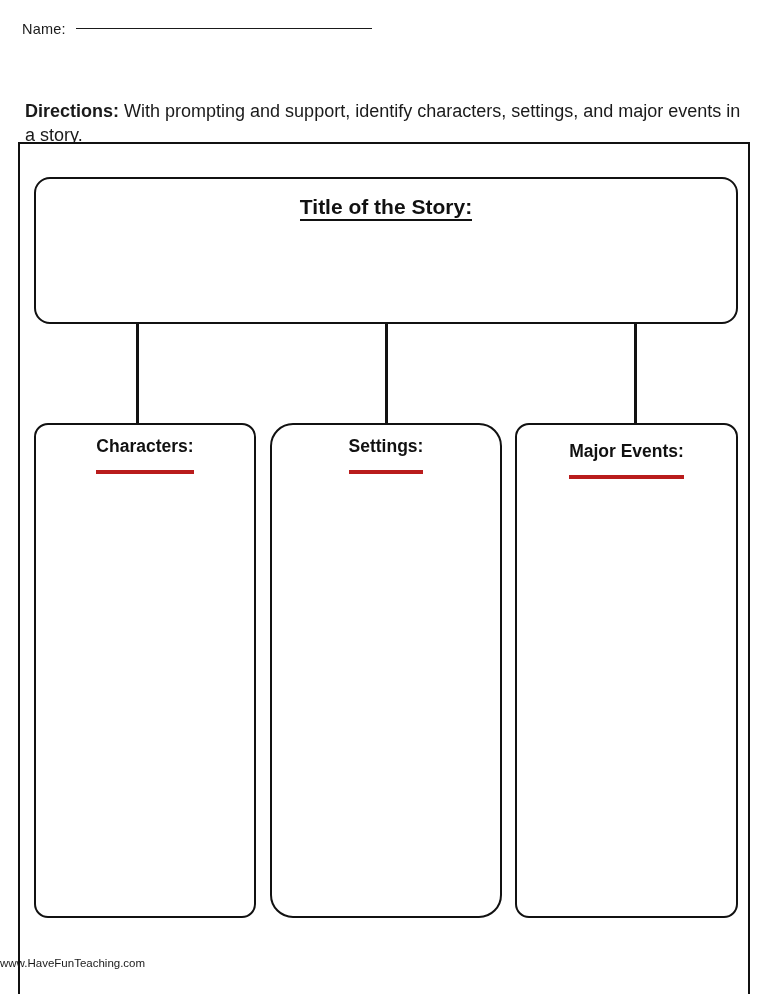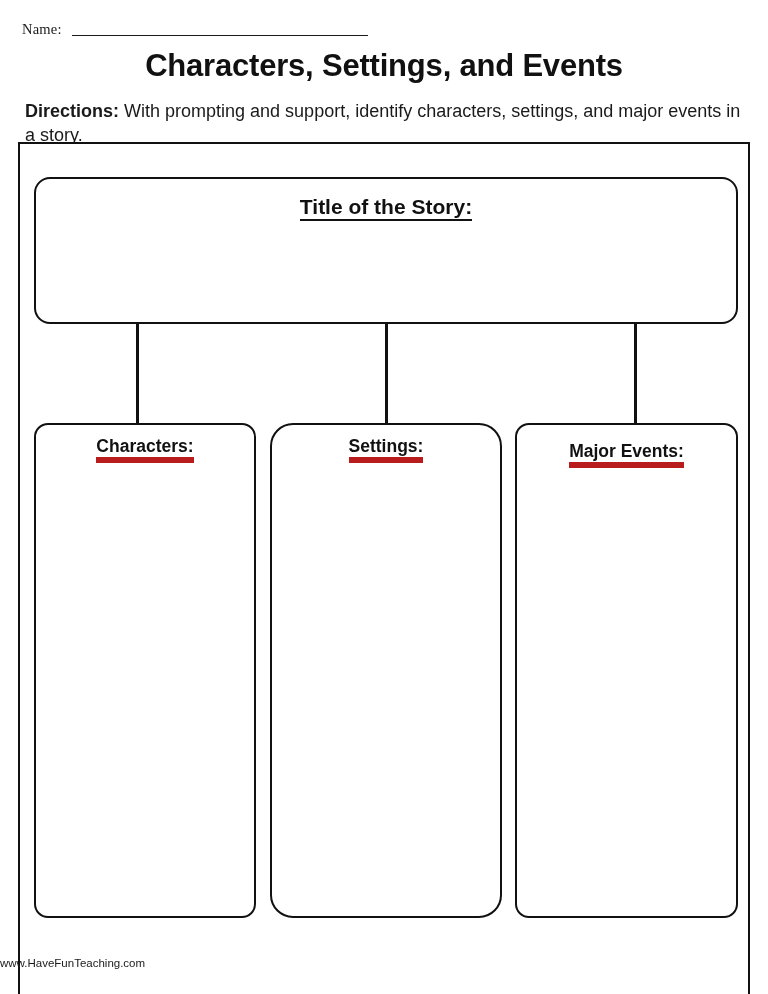"Name:" .name-row { align-items: flex-end -> center; font-family: Liberation Serif, serif -> none }
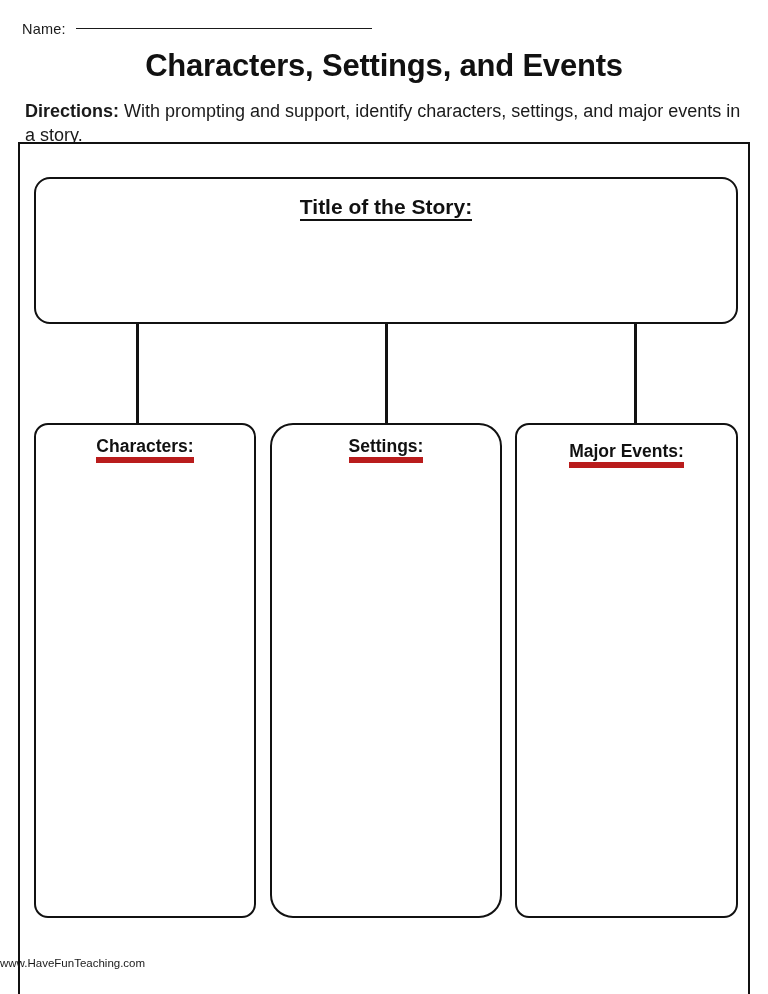"Characters, Settings, and Events" div.title { html: <div>Characters, Settings, and Events</div> -> none }
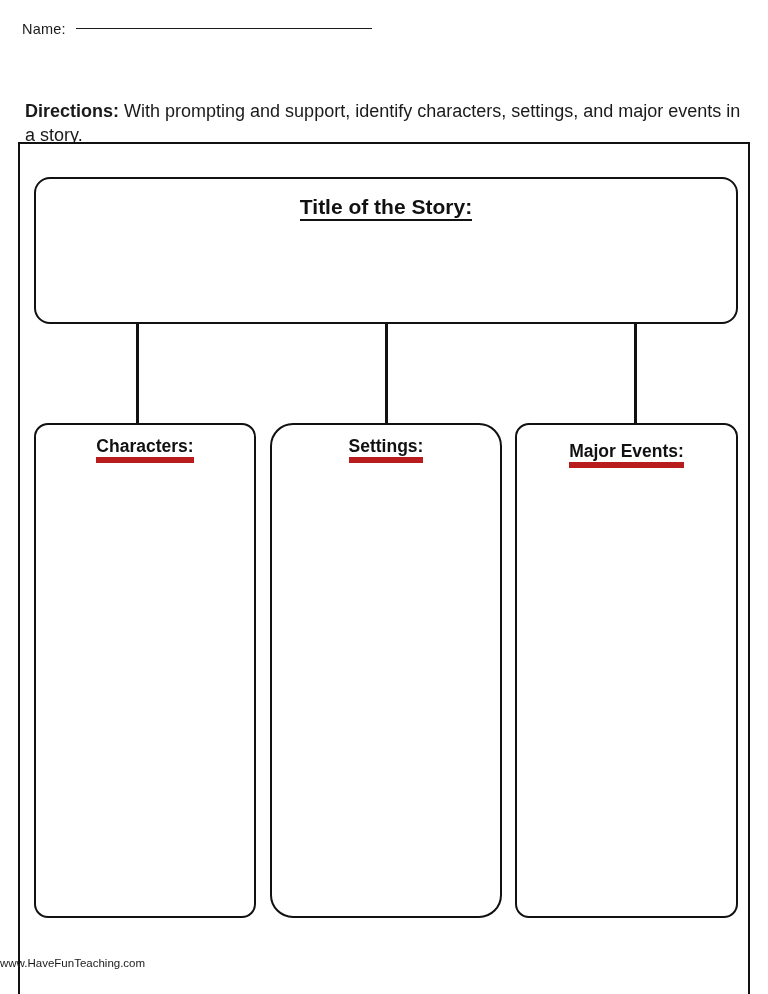"Characters:" .col-label span { border-bottom: 6px solid #b91c1c -> 4px solid #b91c1c; padding-bottom: 1px -> 14px }
